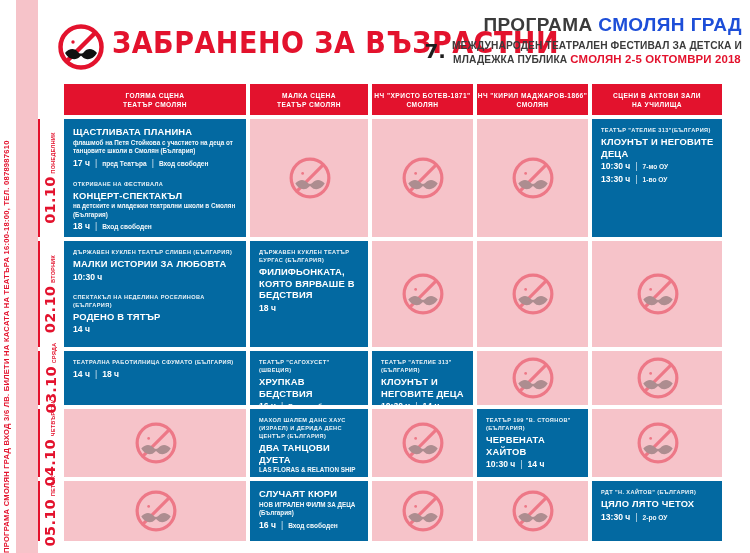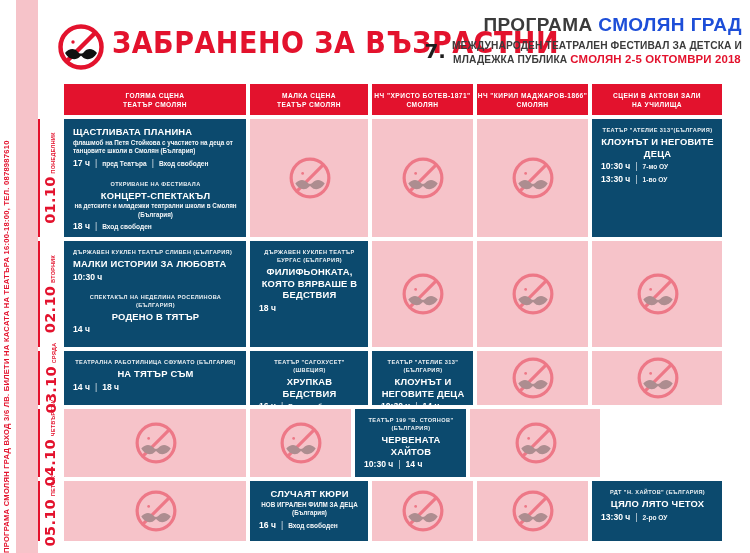"ЩАСТЛИВАТА ПЛАНИНА" .cell.filled { background: #0c4a6e -> #0369a1 }
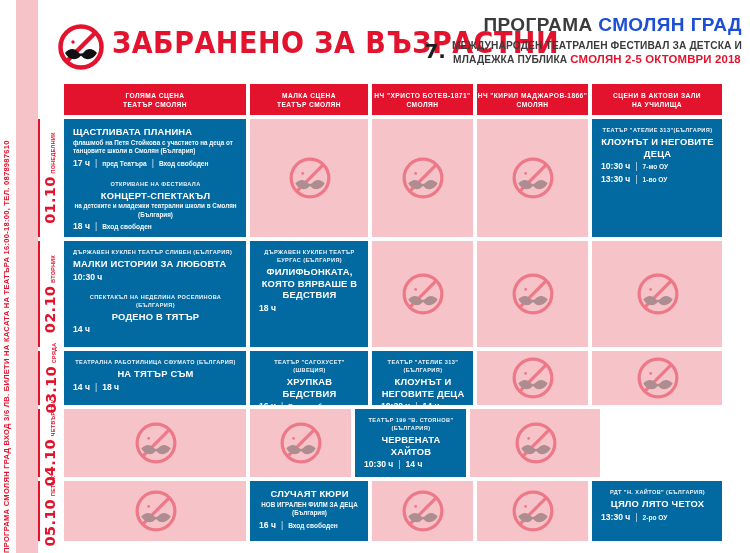"КЛОУНЪТ И НЕГОВИТЕ ДЕЦА" .ev:last-child { text-align: center -> none }
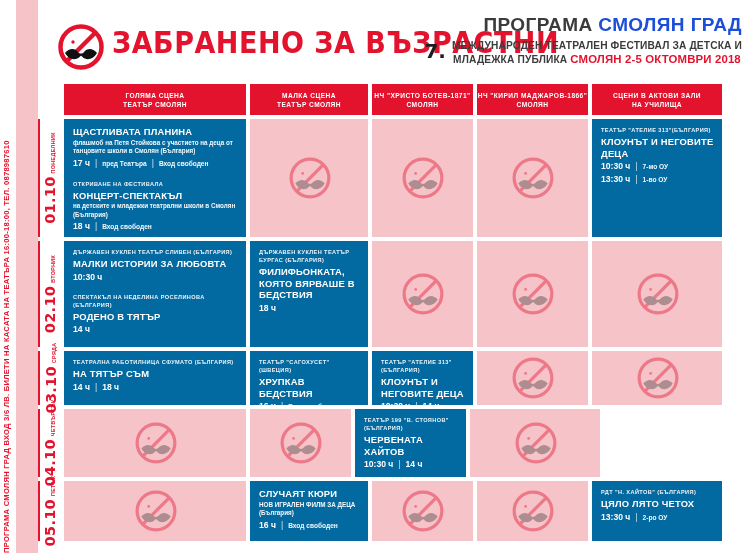"НА ТЯТЪР СЪМ" div.ttl { html: <div>НА ТЯТЪР СЪМ</div> -> none }
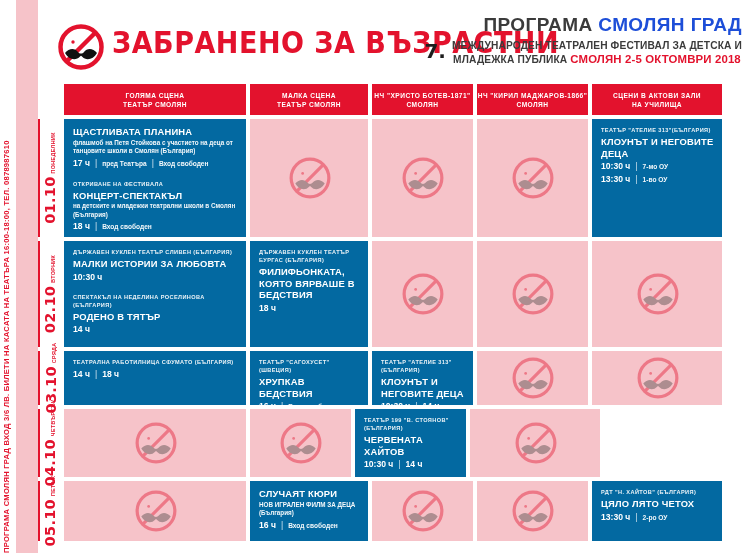"ДВА ТАНЦОВИ ДУЕТА" div.cell { html: none -> <div> <div> <div>МАХОЛ ШАЛЕМ ДАНС ХАУС (Израел) И ДЕРИДА ДЕНС ЦЕНТЪР (България)</div> <div>ДВА ТАНЦОВИ ДУЕТА</div> <div>LAS FLORAS &amp; RELATION SHIP</div> <div> <span>18 ч</span> </div> </div> </div> }
